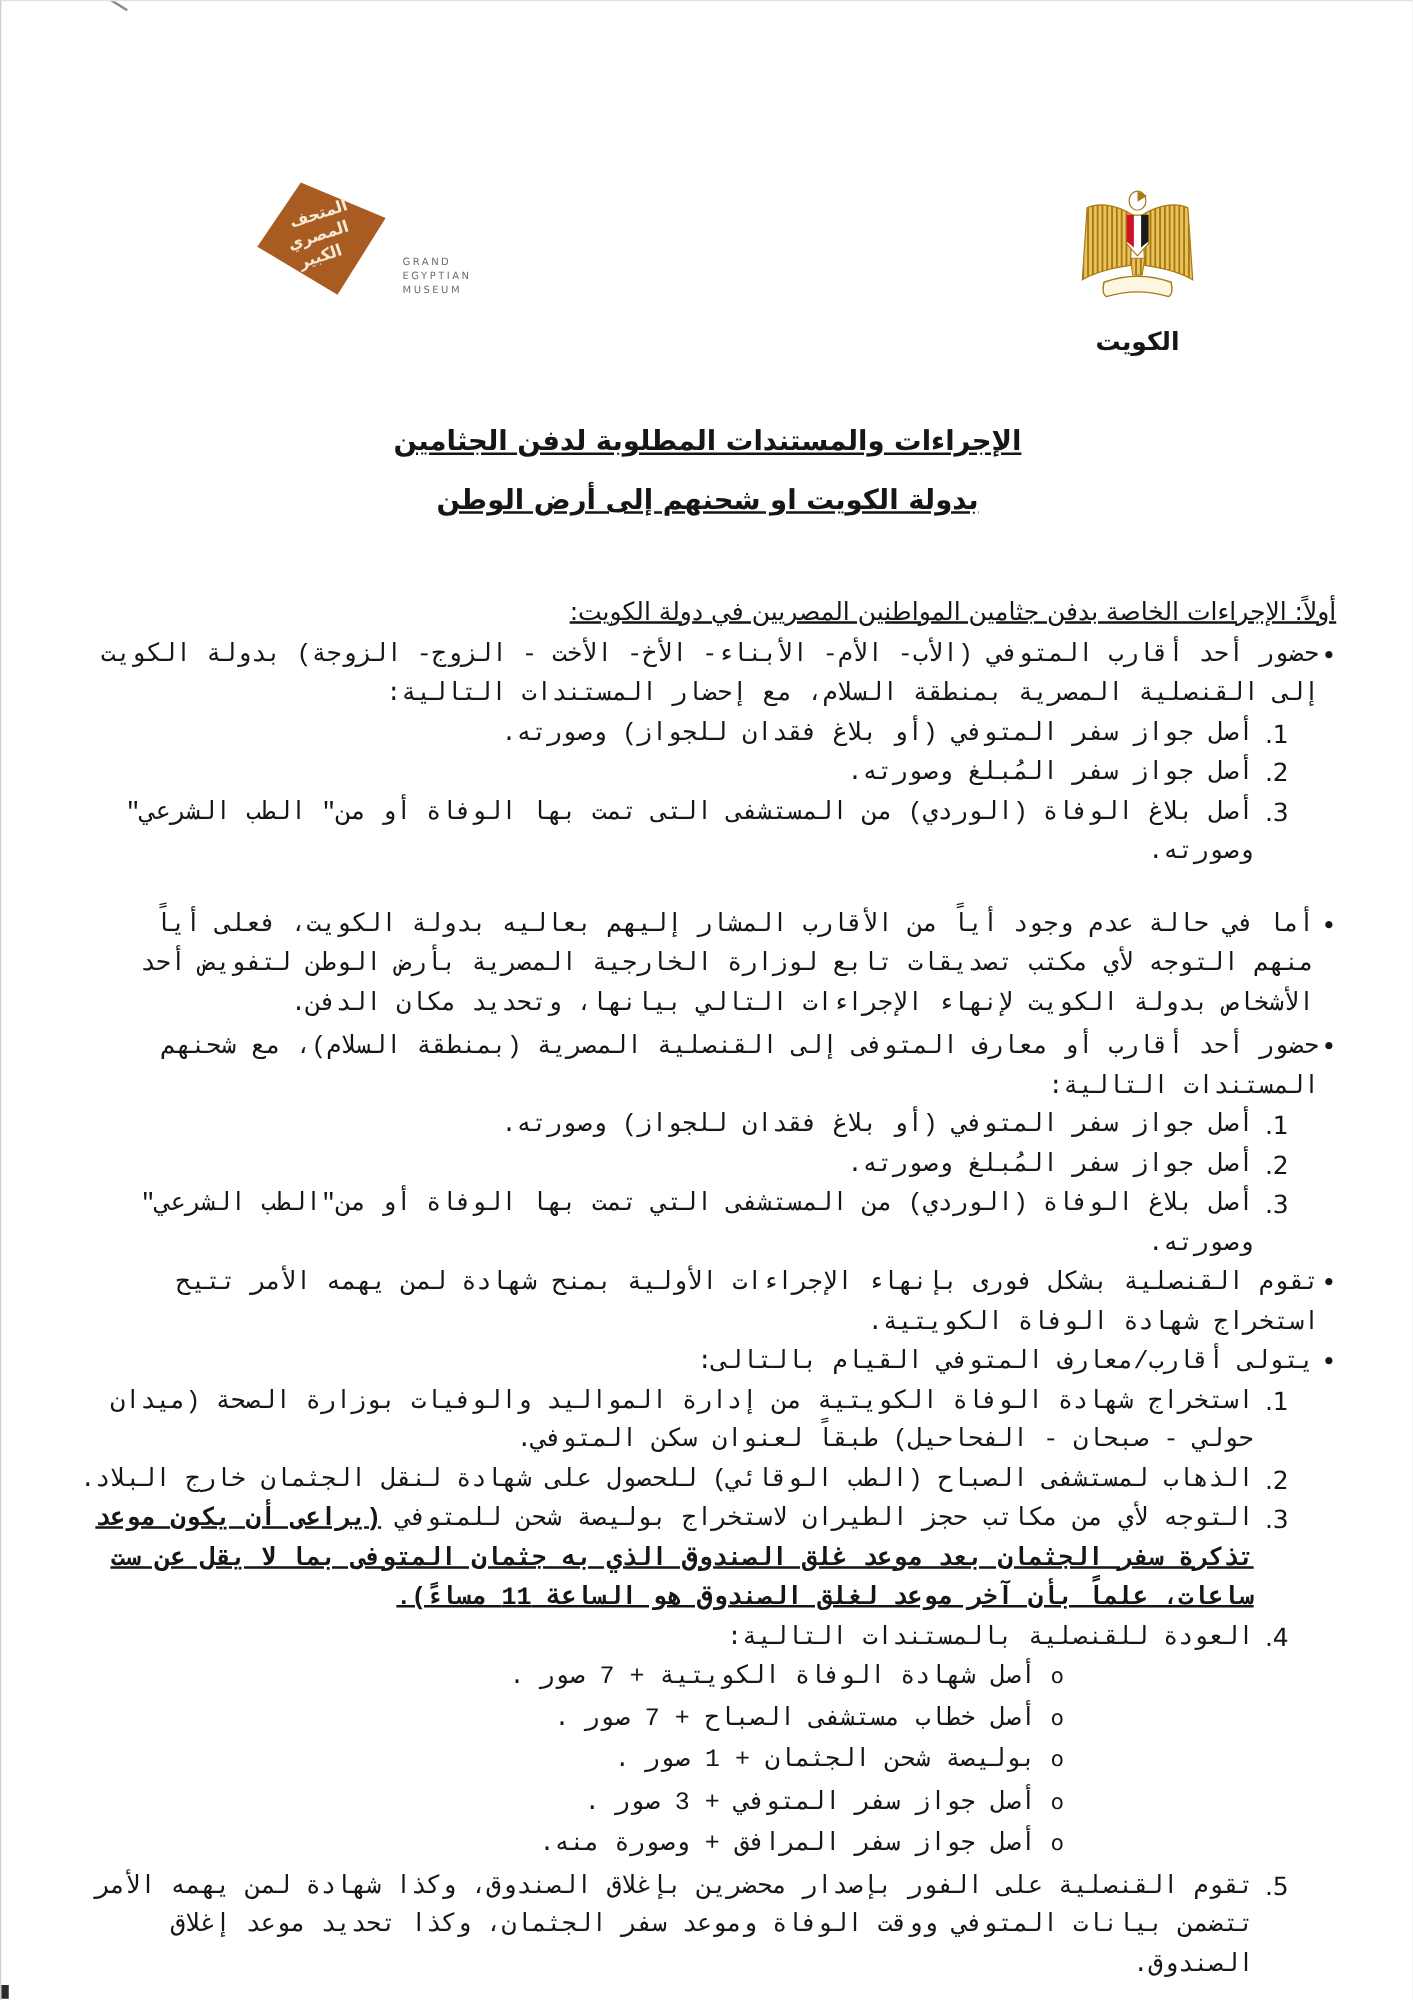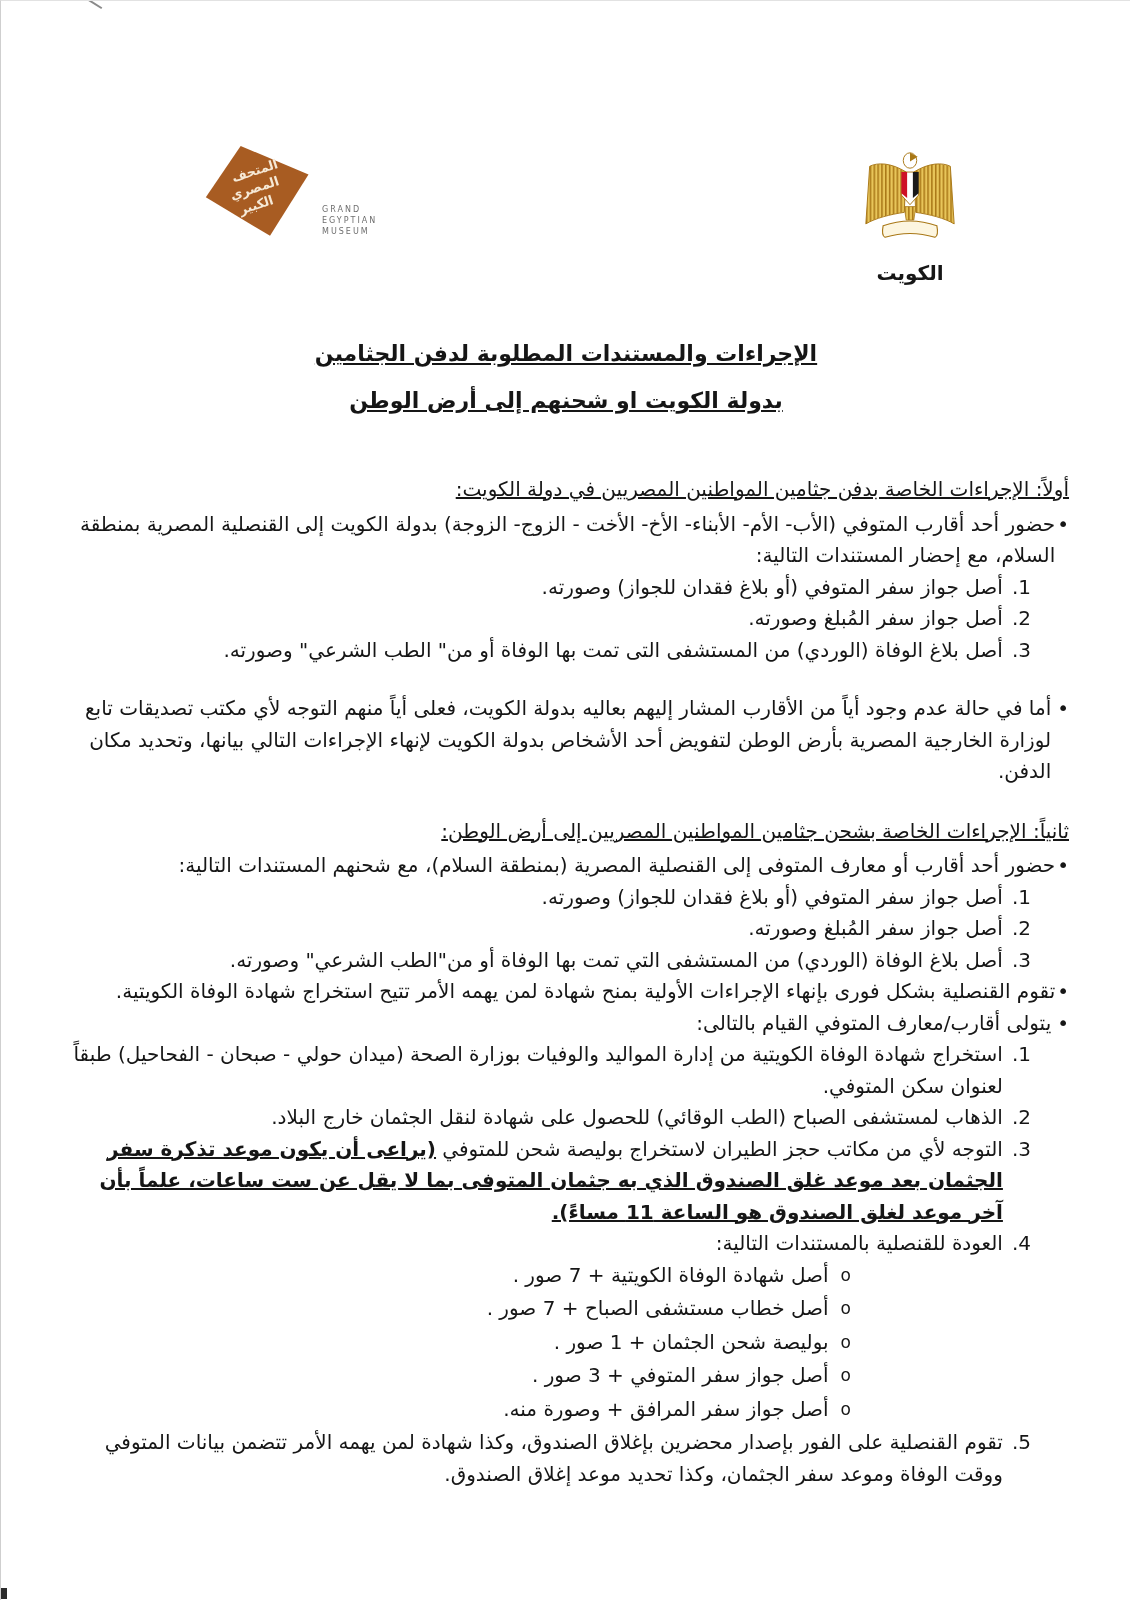"حضور أحد أقارب المتوفي (الأب-" .row .txt { font-family: none -> Liberation Mono, monospace }
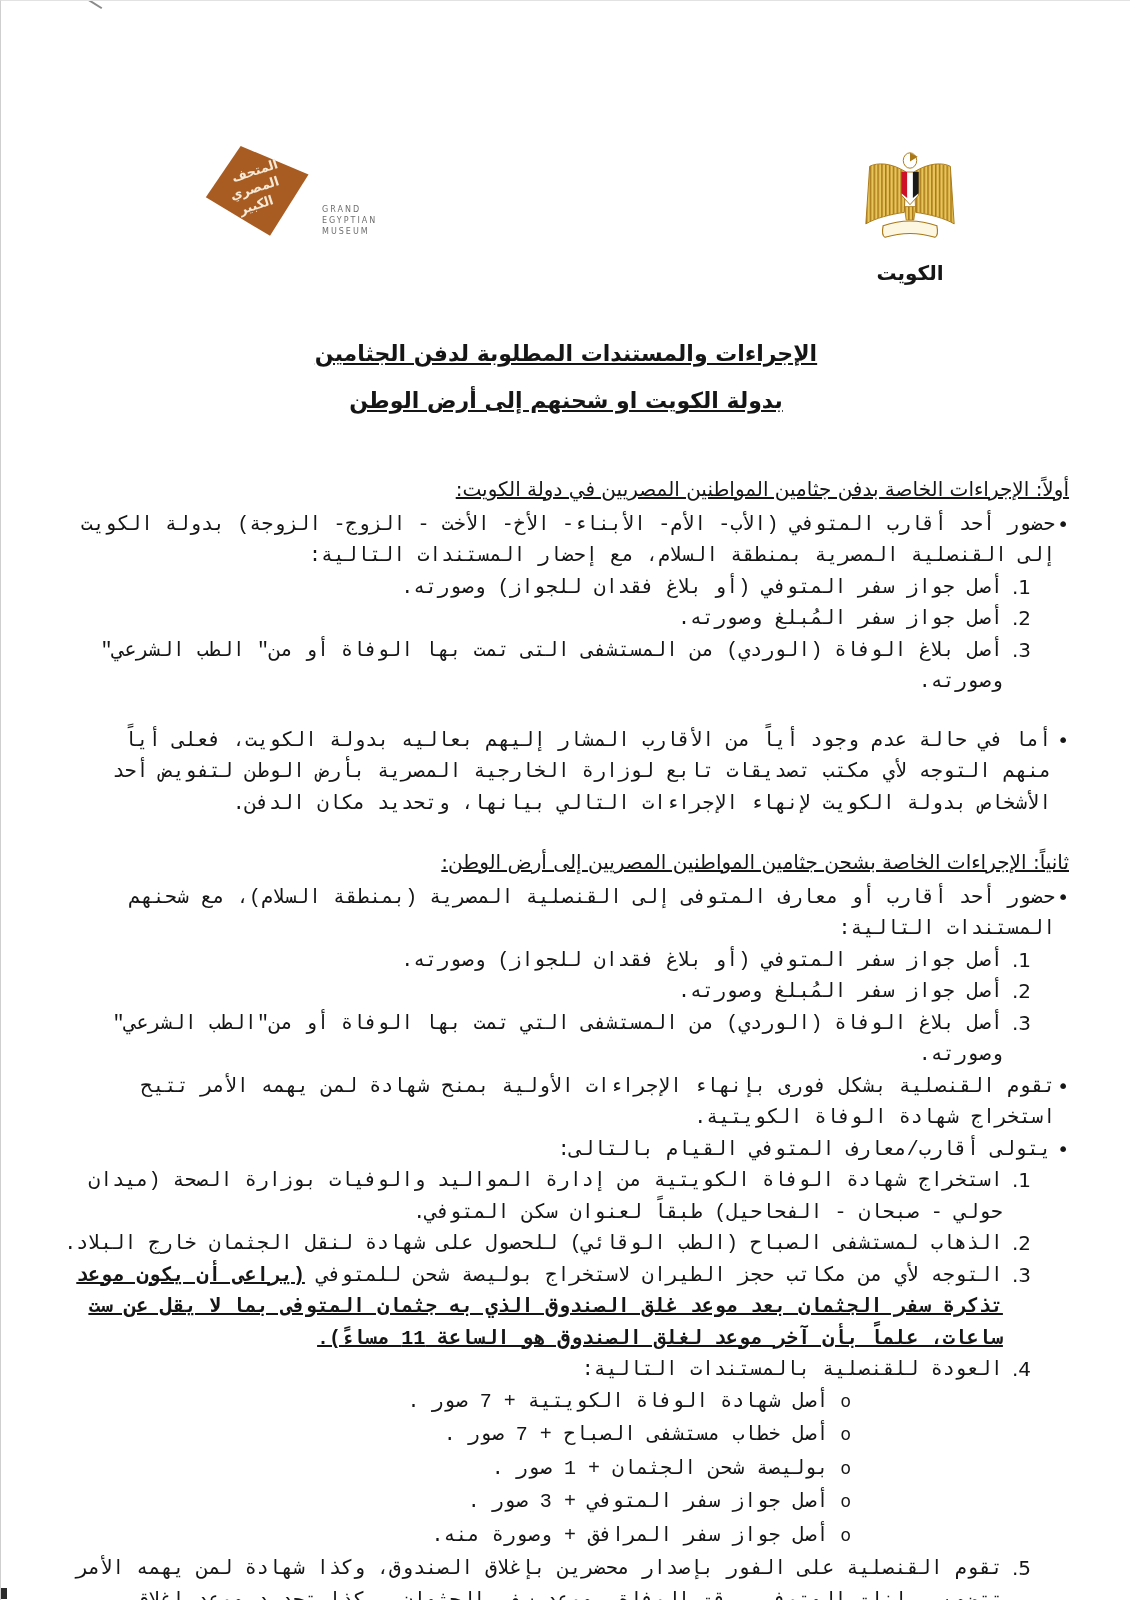"ثانياً: الإجراءات الخاصة بشحن جثامين" p.sec-heading { html: <p>ثانياً: الإجراءات الخاصة بشحن جثامين المواطنين المصريين إلى أرض الوطن:</p> -> none }
